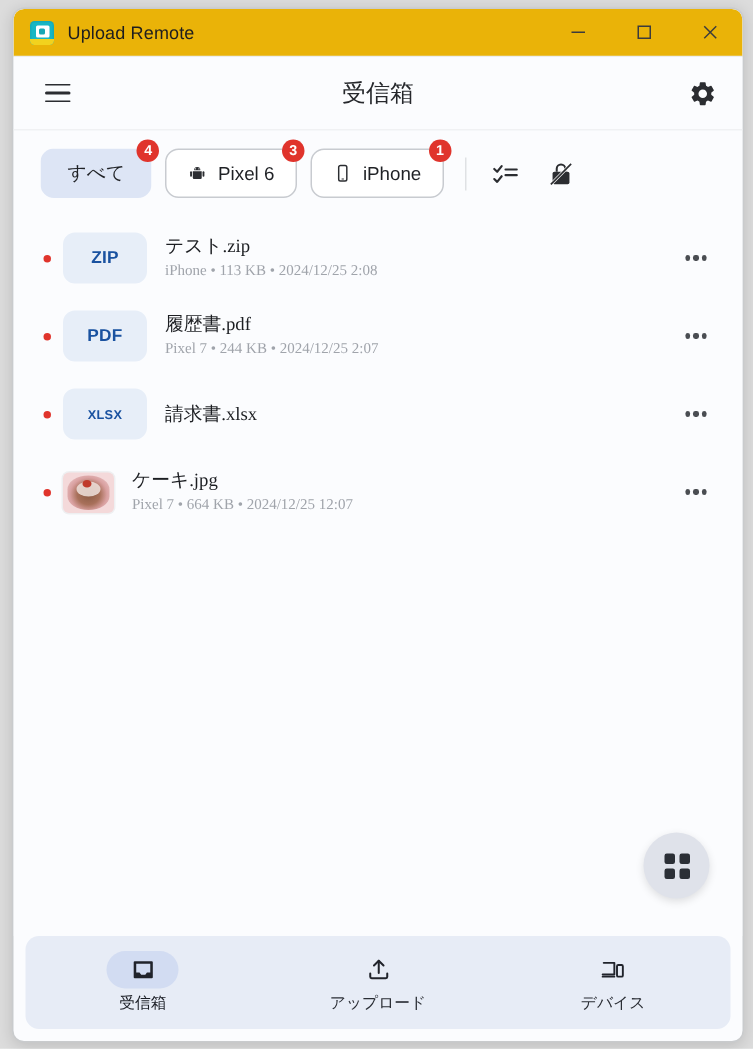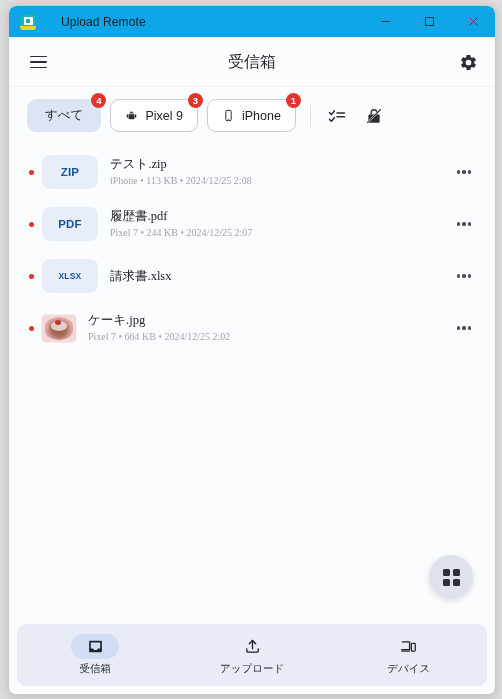"Upload Remote" .titlebar { background: #0ea5e9 -> #eab308; gap: 16px -> none }
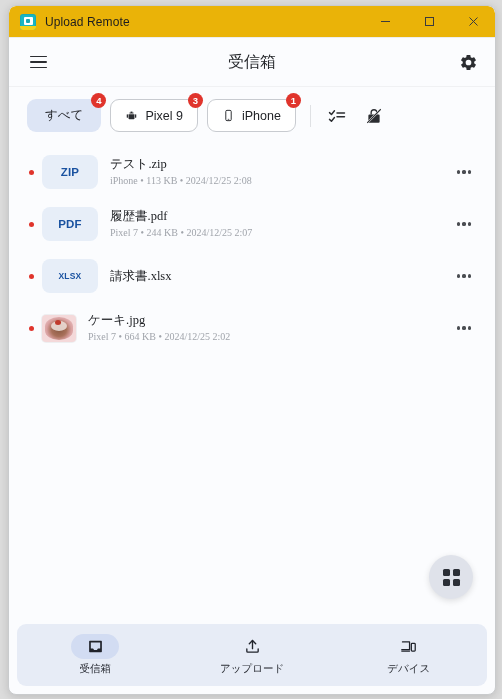"Pixel 9" span.chip-label { text: 9 -> 6 }
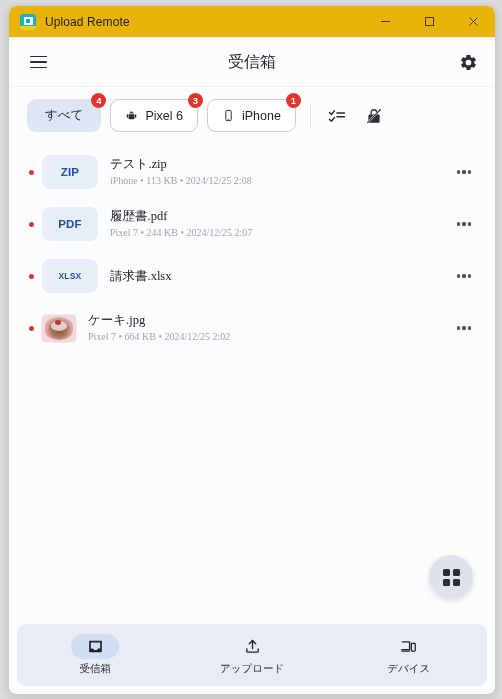"Pixel 7 • 664 KB" div.file-sub { text: 2:02 -> 12:07 }
